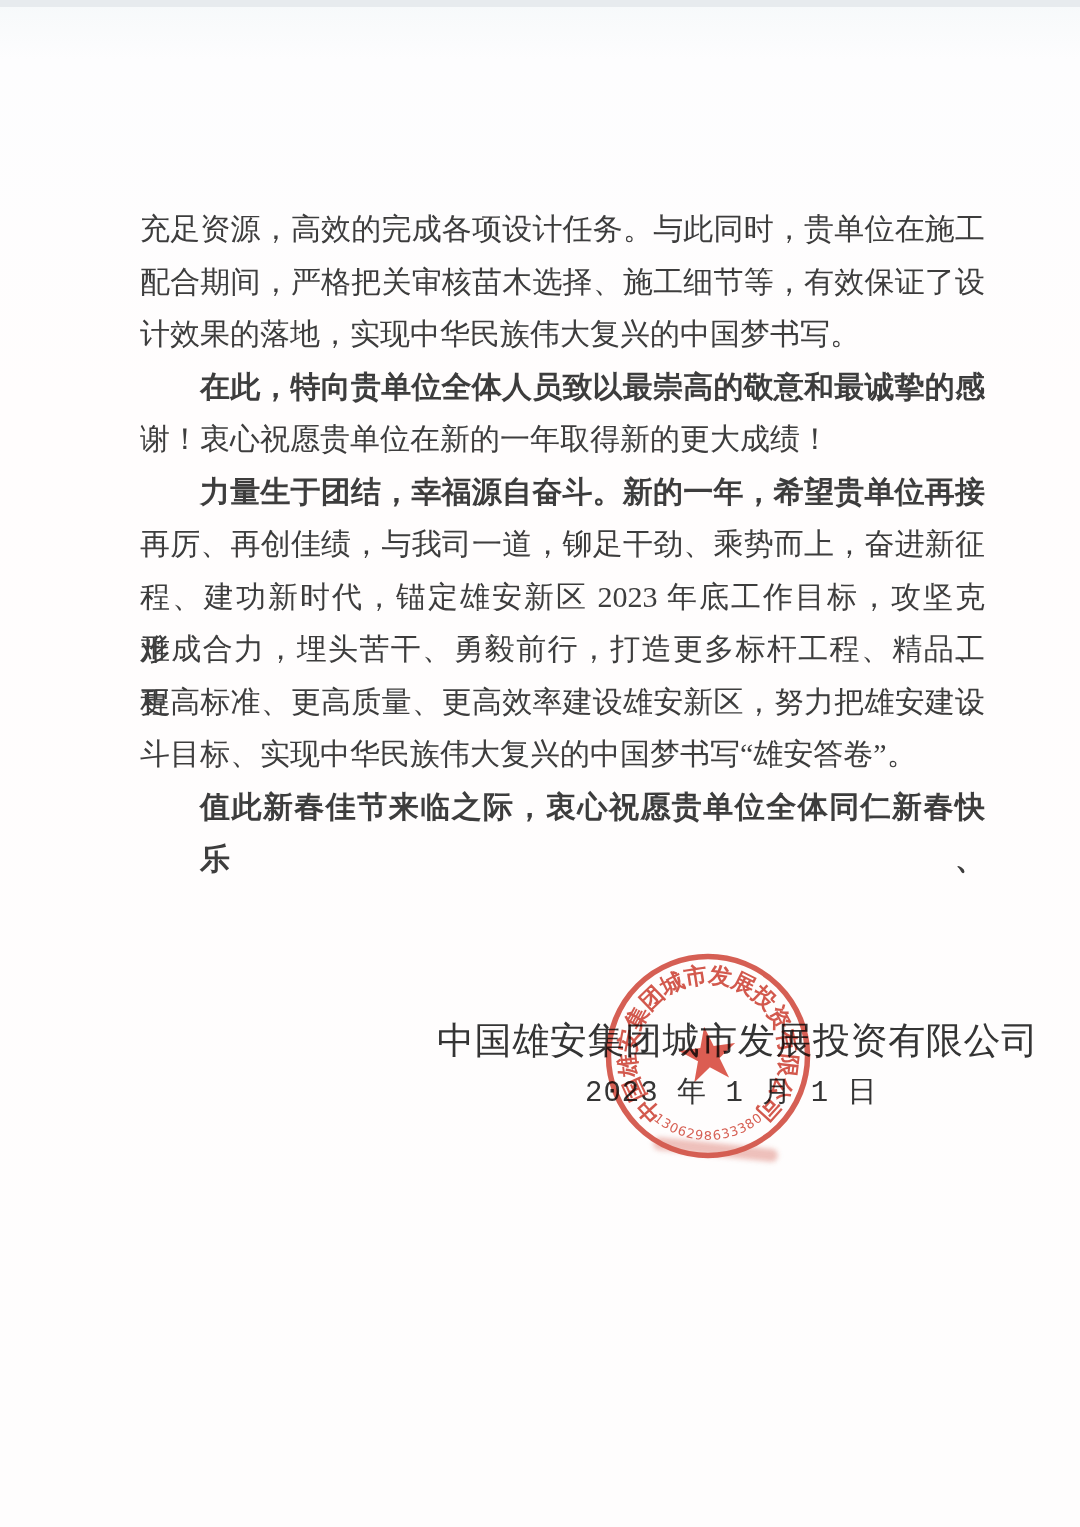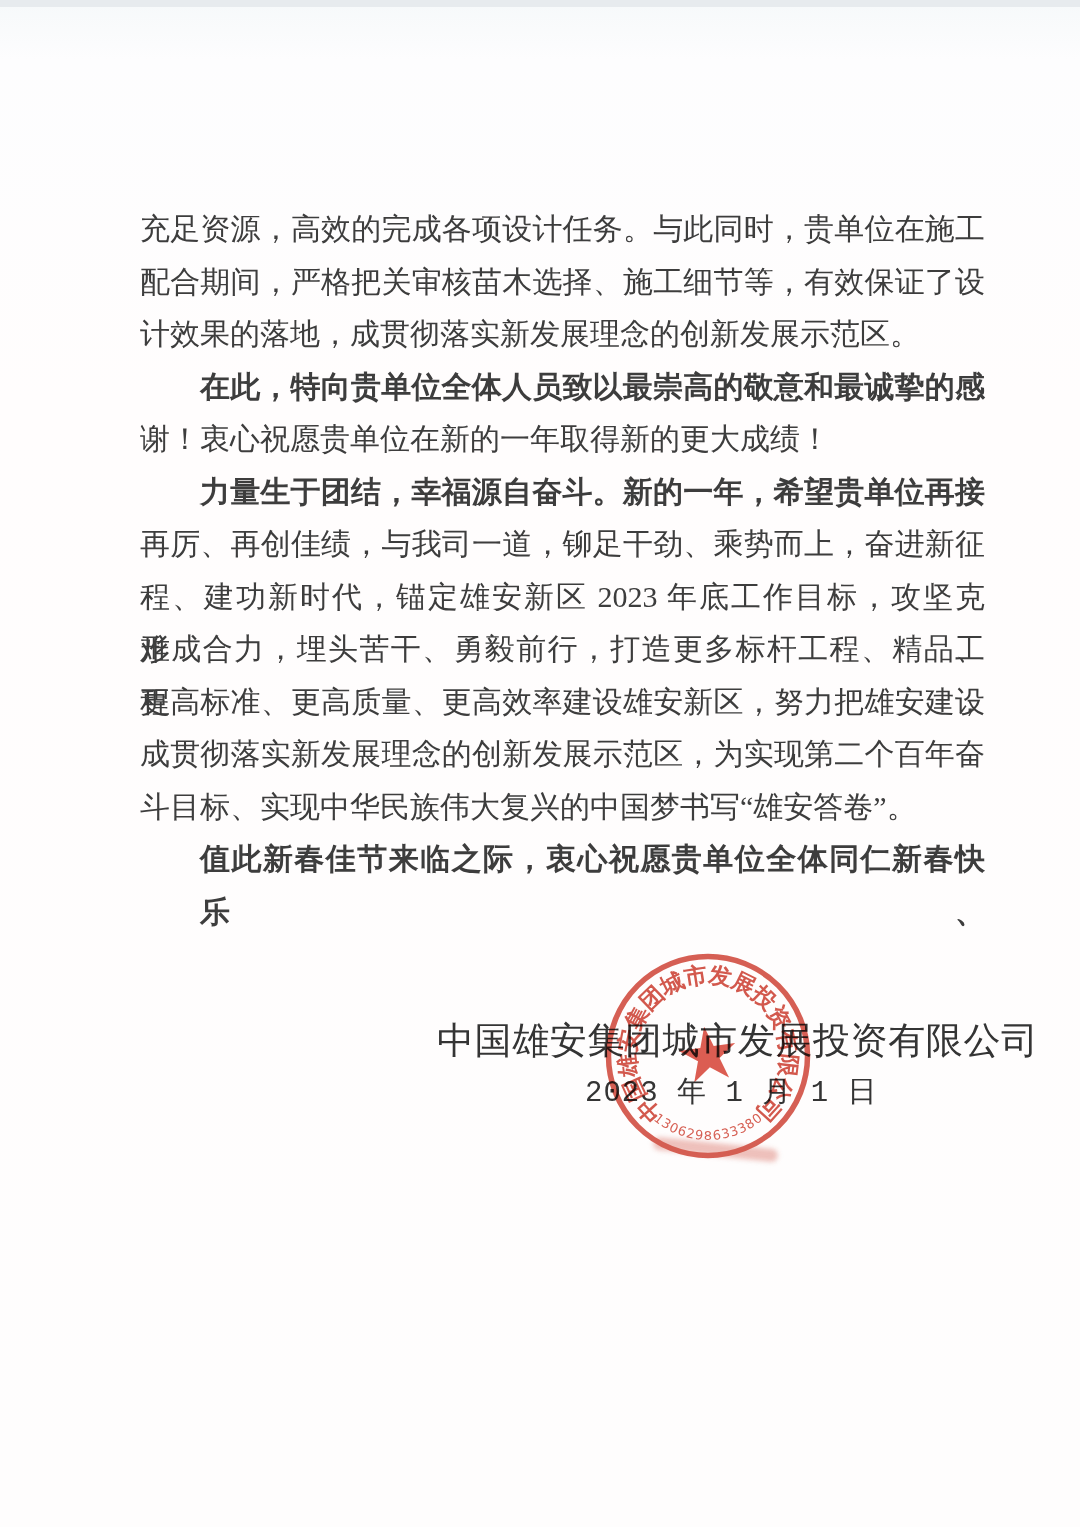"计效果的落地，成贯彻落实新发展理念的创新发展示范区。" div.line { text: 成贯彻落实新发展理念的创新发展示范区 -> 实现中华民族伟大复兴的中国梦书写 }
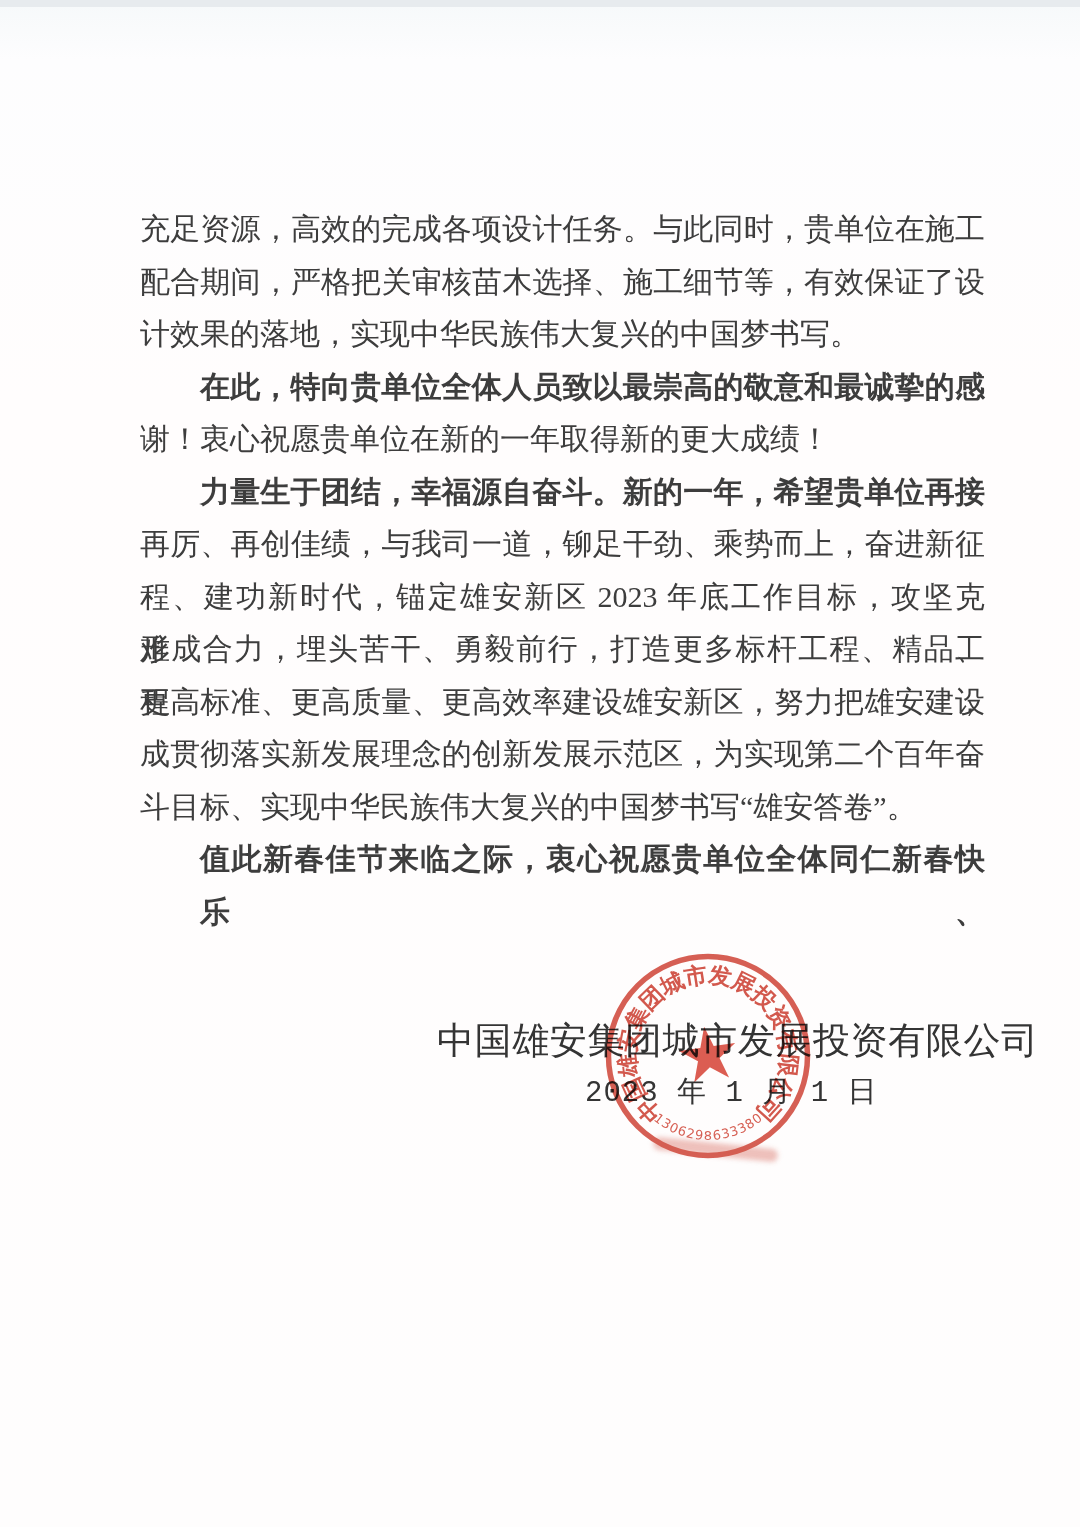"成贯彻落实新发展理念的创新发展示范区，为实现第二个百年奋" div.line { html: <div>成贯彻落实新发展理念的创新发展示范区，为实现第二个百年奋</div> -> none }
